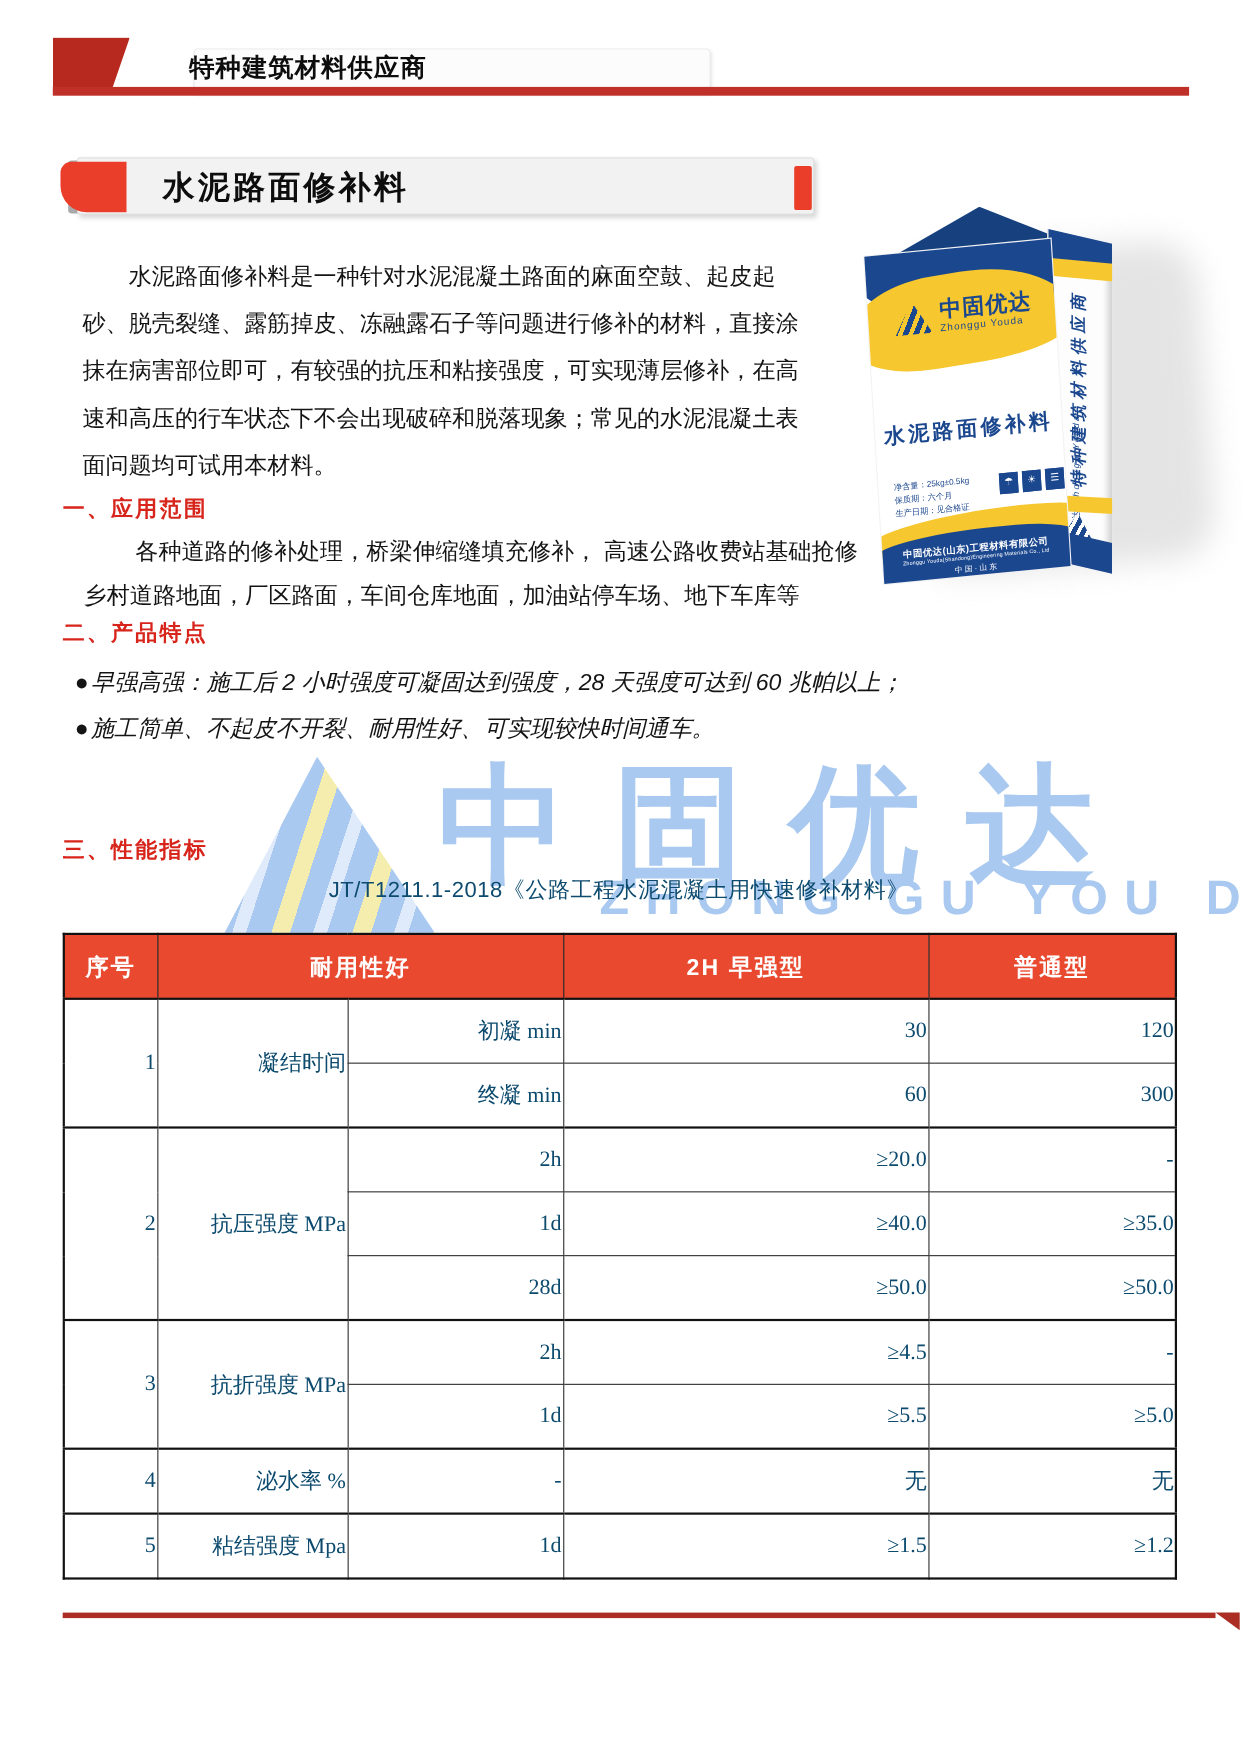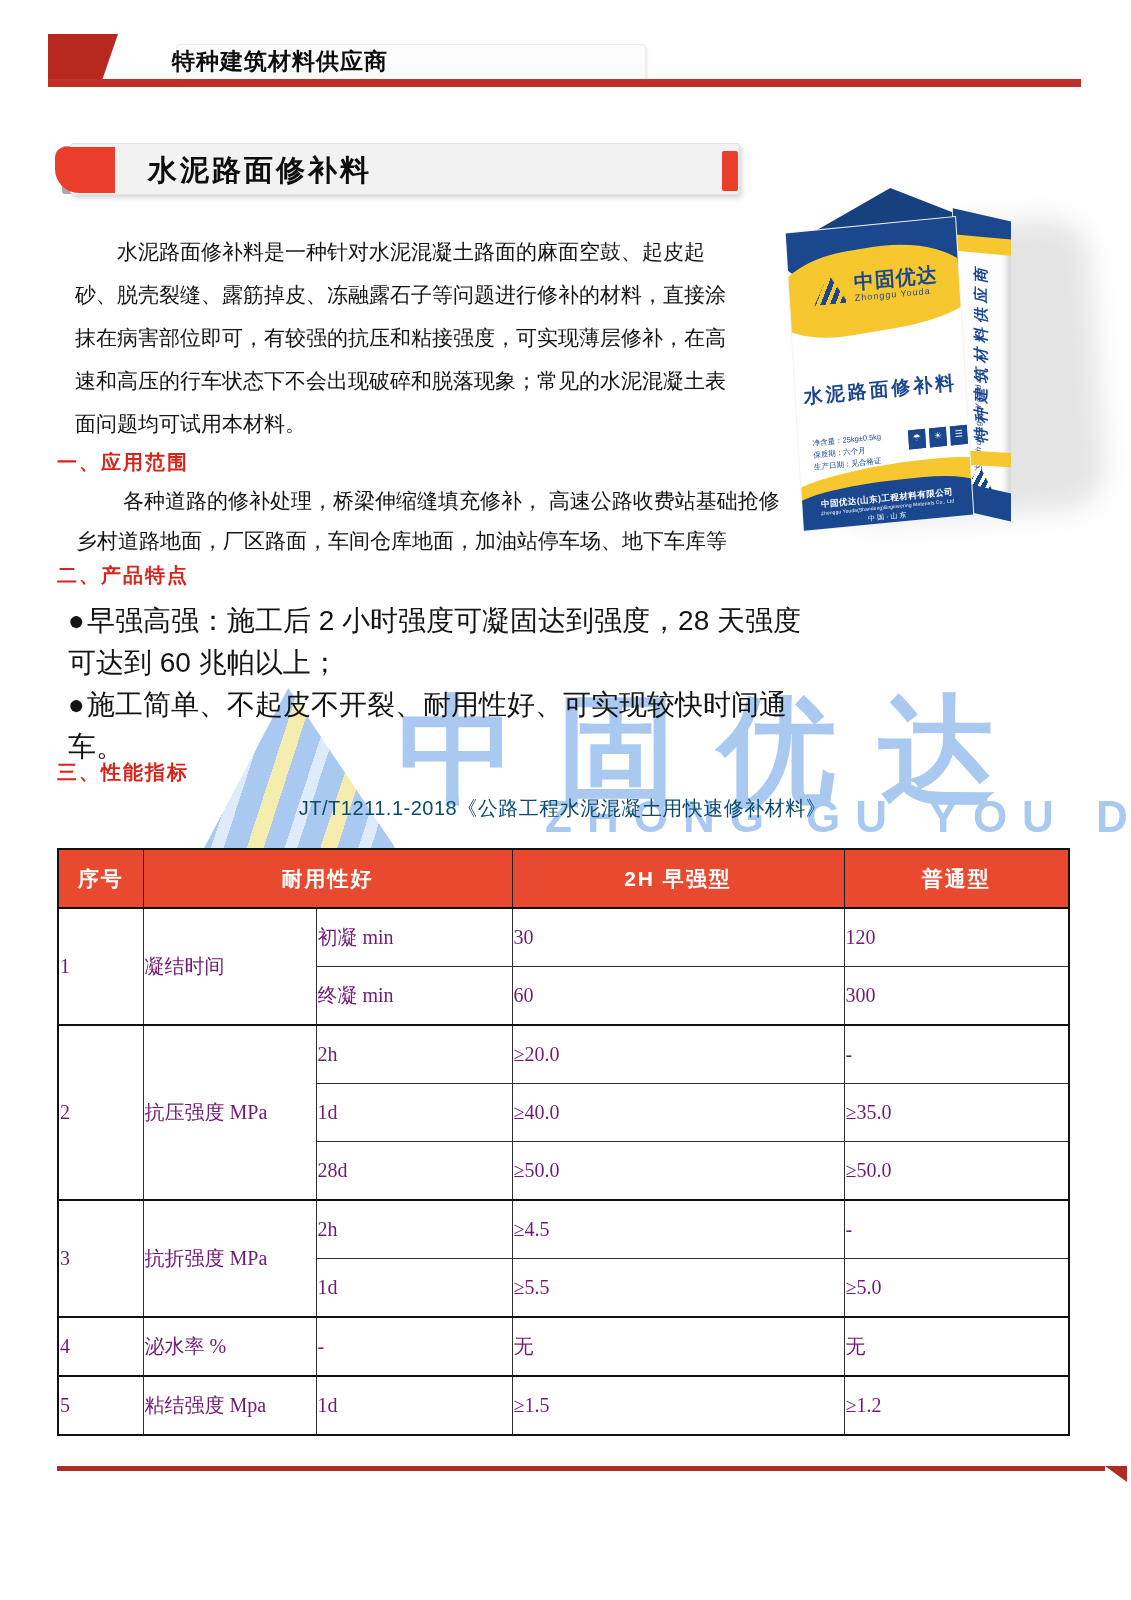"早强高强：施工后 2 小时强度可凝固达到强度，28 天强度可达到 60" .bullet { font-size: 28px -> 21px; font-style: none -> italic }
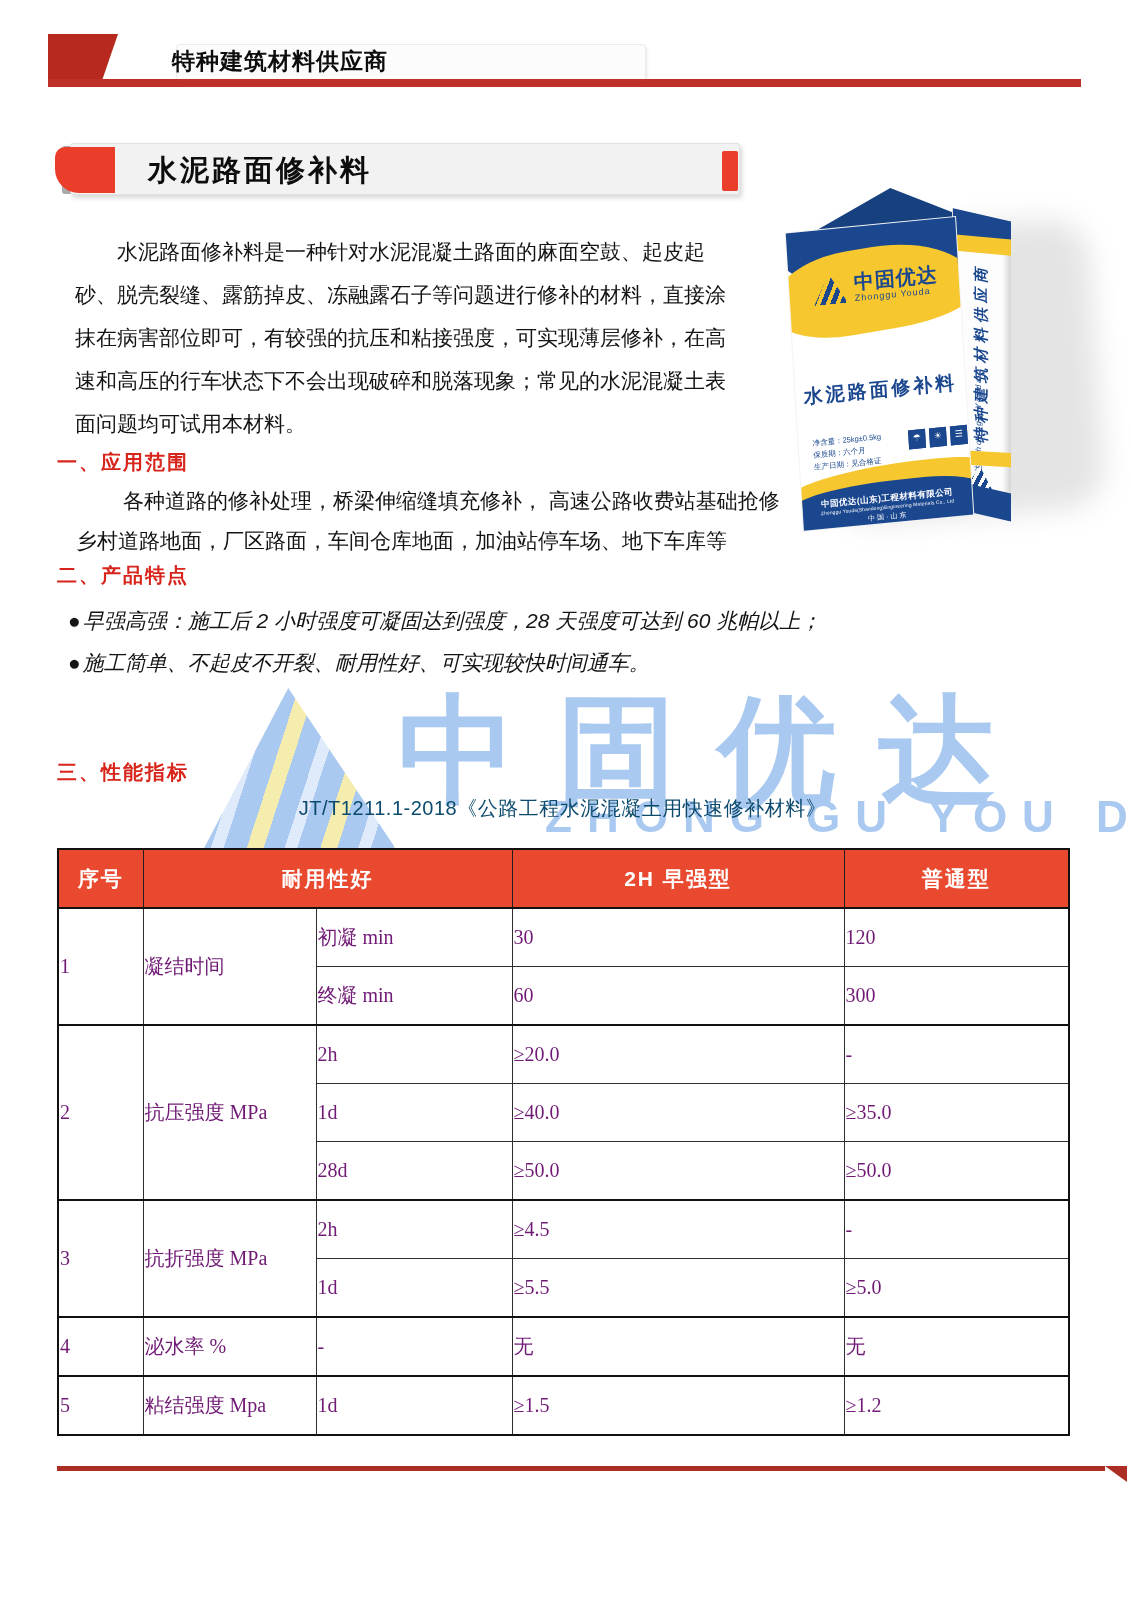"初凝 min" .spec-table td { color: #701a75 -> #0c4a6e; text-align: left -> right }
